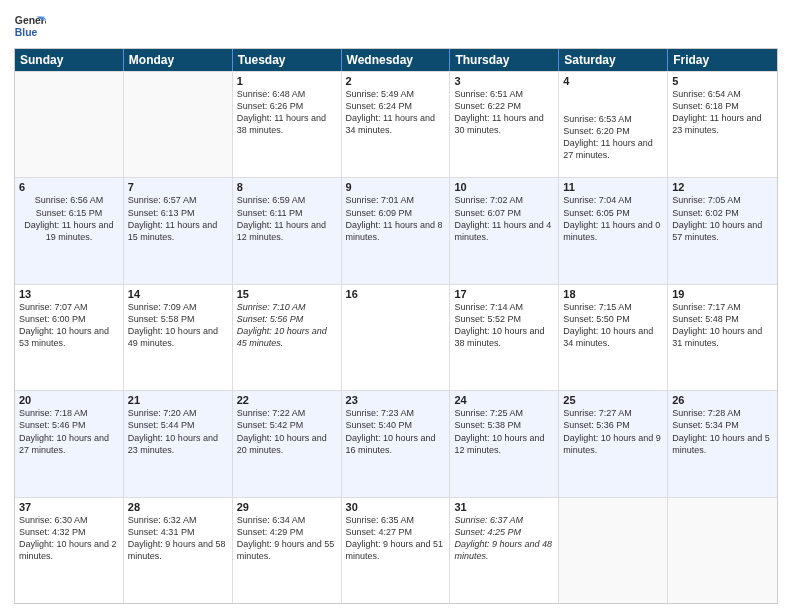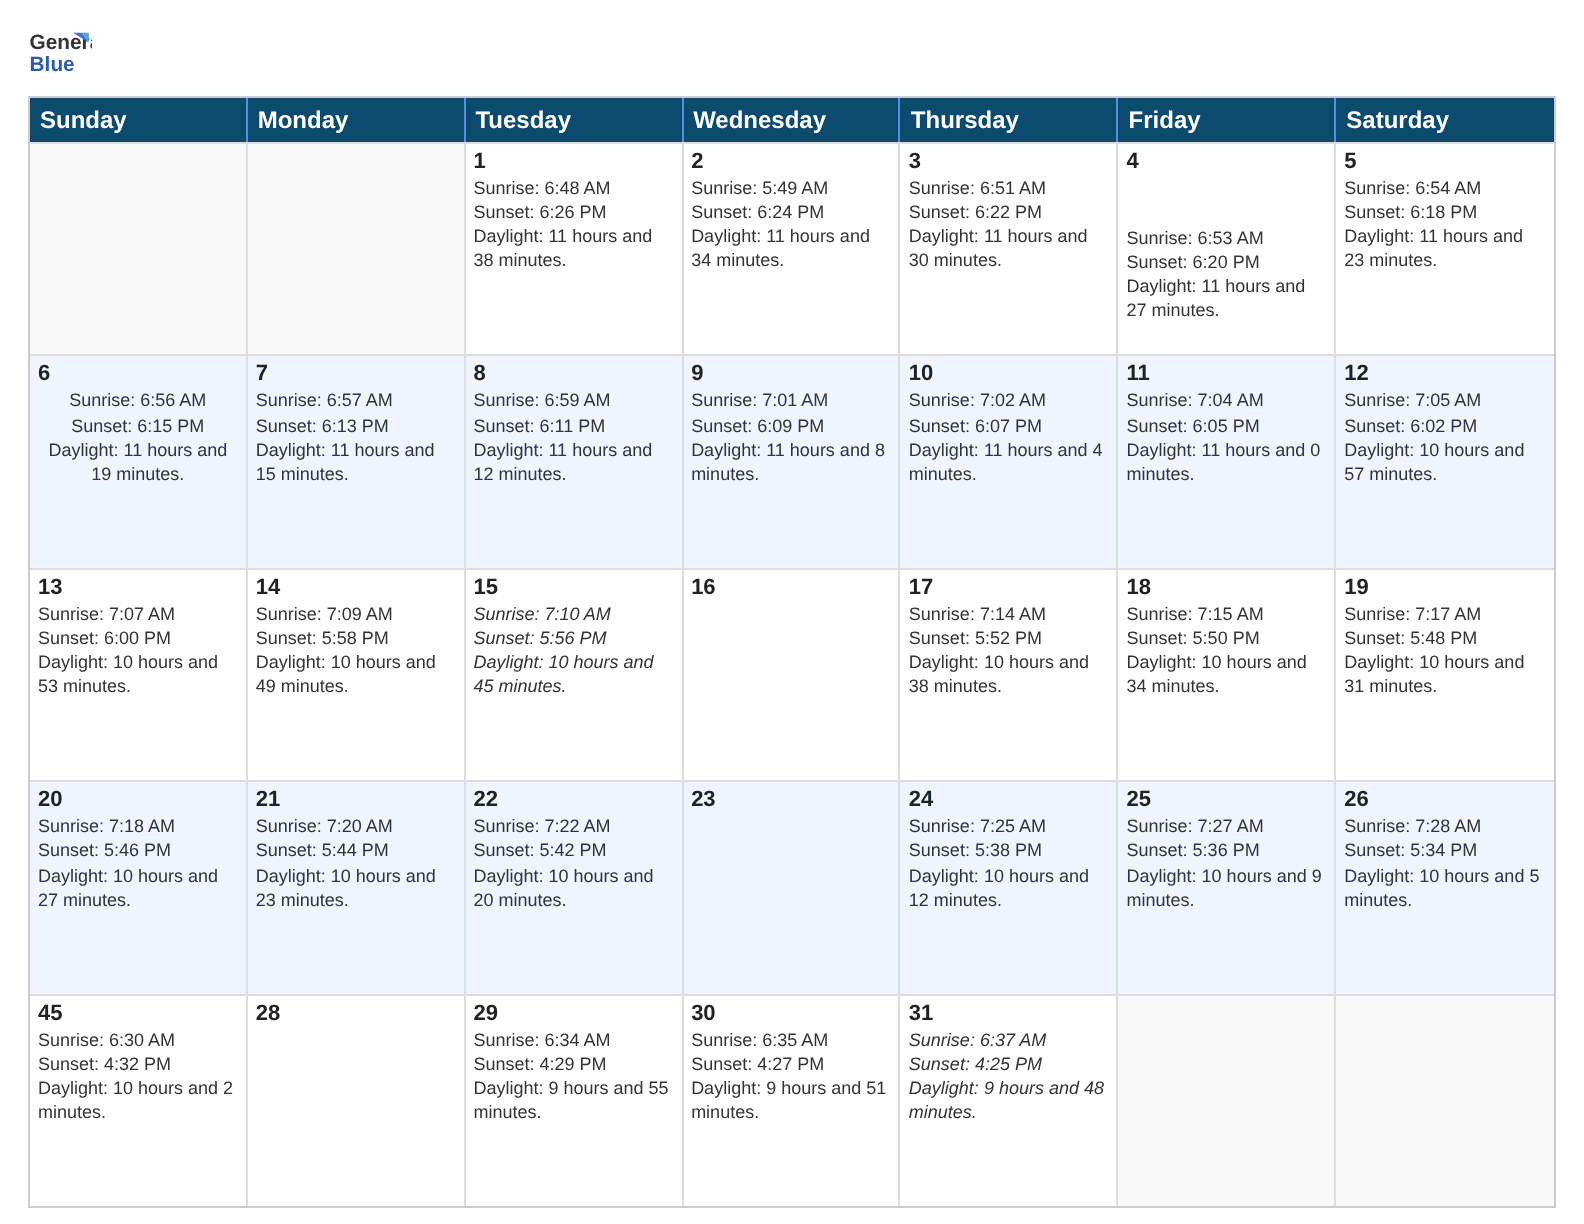"Friday" div.cal-header-cell { order: before "Saturday" -> after "Saturday" }
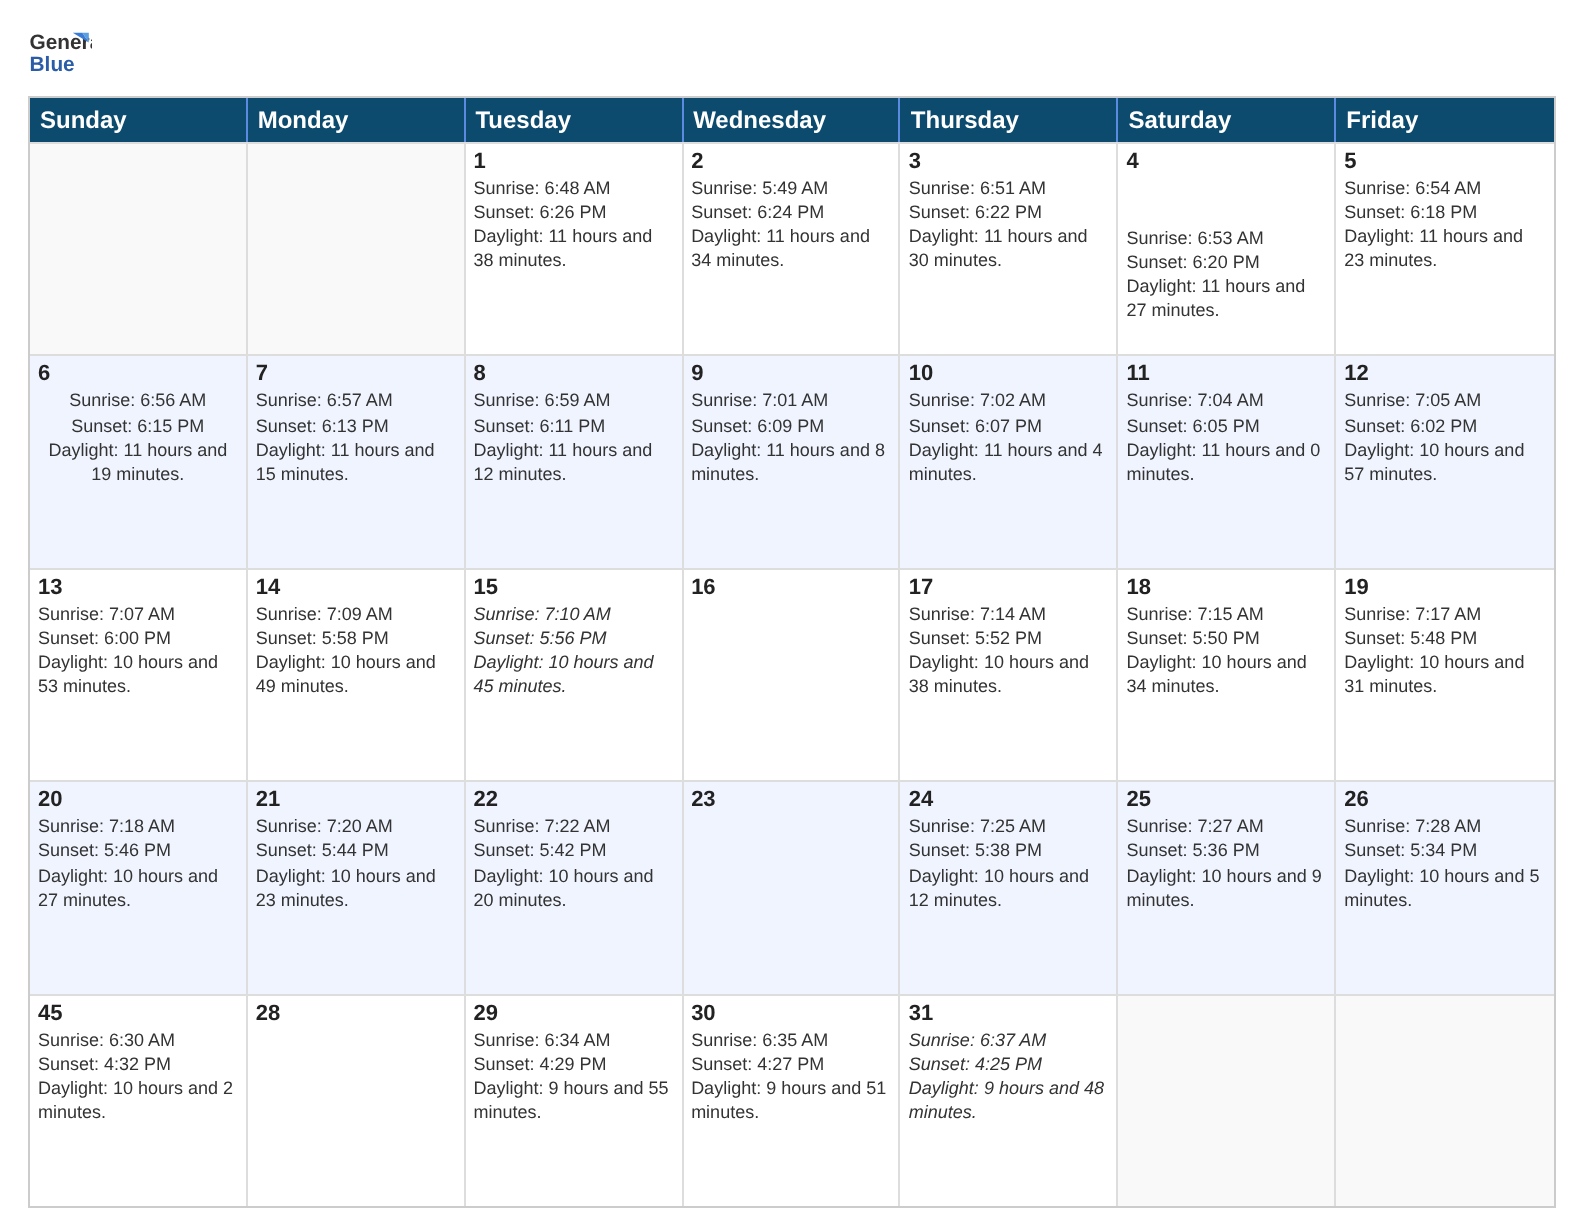"Sunrise: 7:23 AM" div.info { html: none -> <div>Sunrise: 7:23 AM Sunset: 5:40 PM Daylight: 10 hours and 16 minutes.</div> }
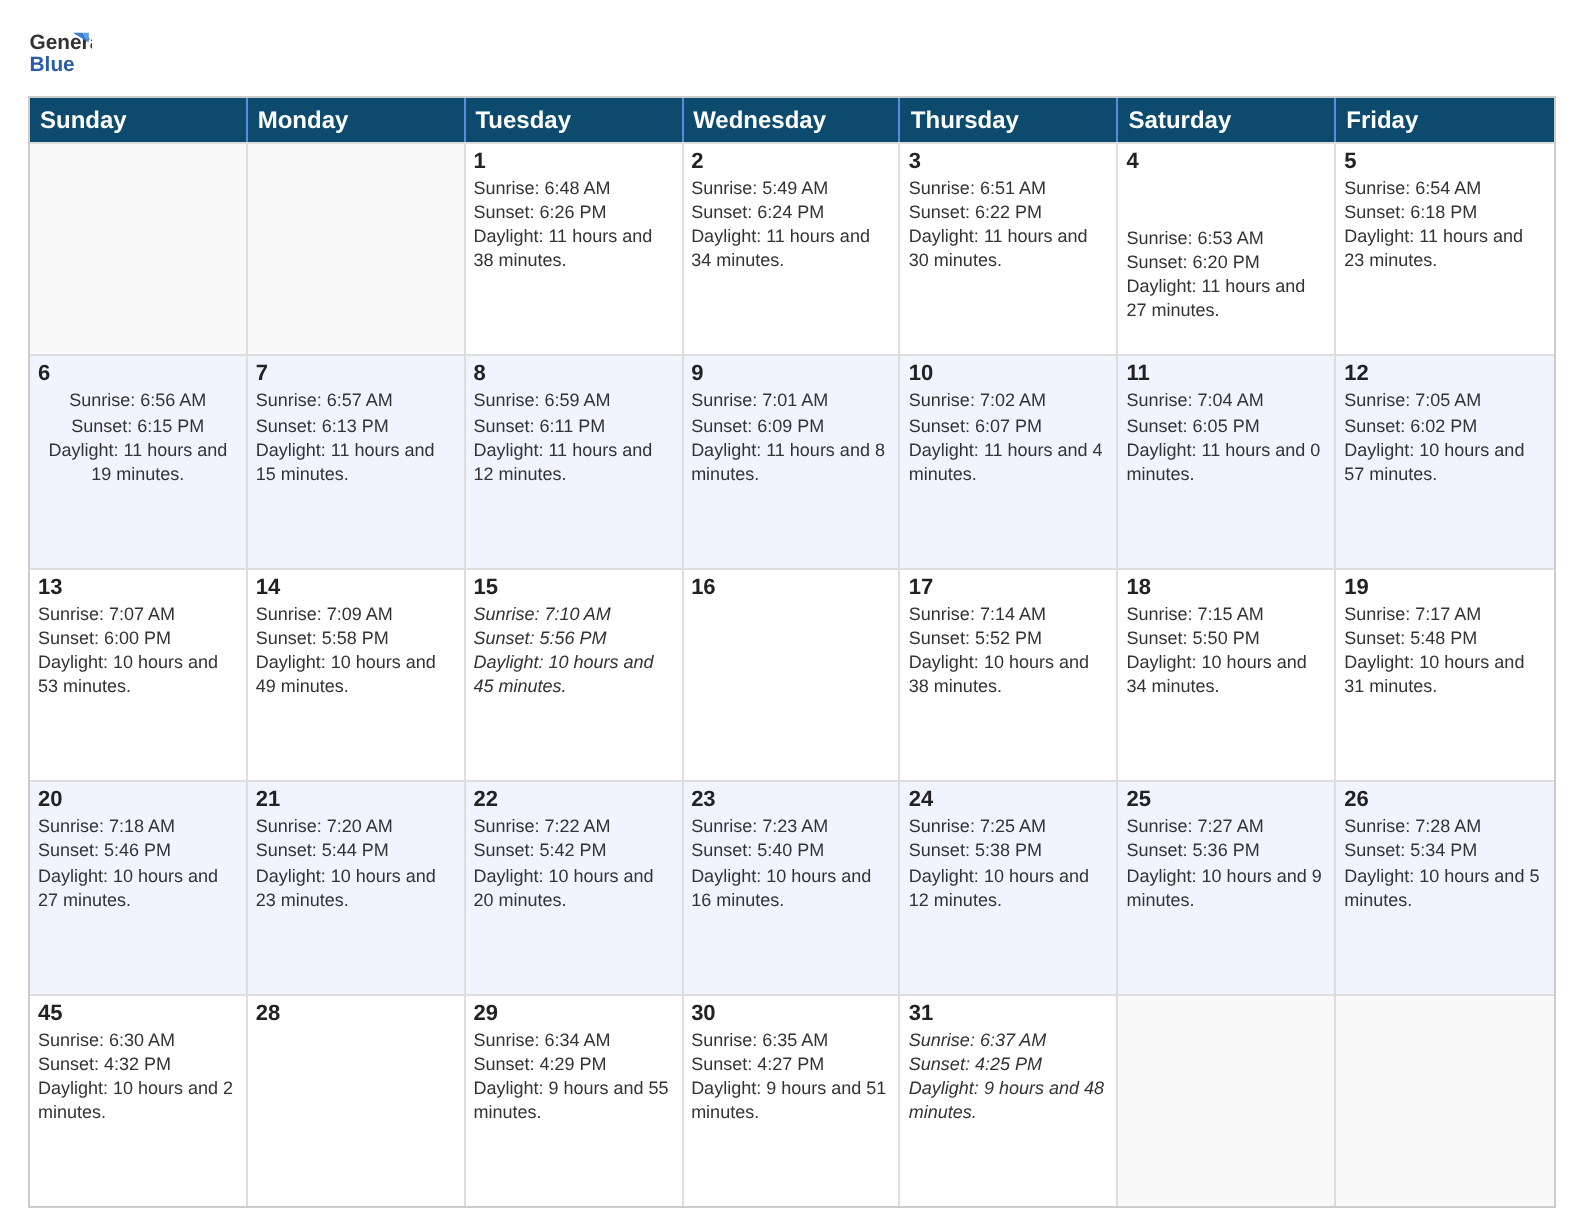"45" span.day-num { text: 45 -> 37 }
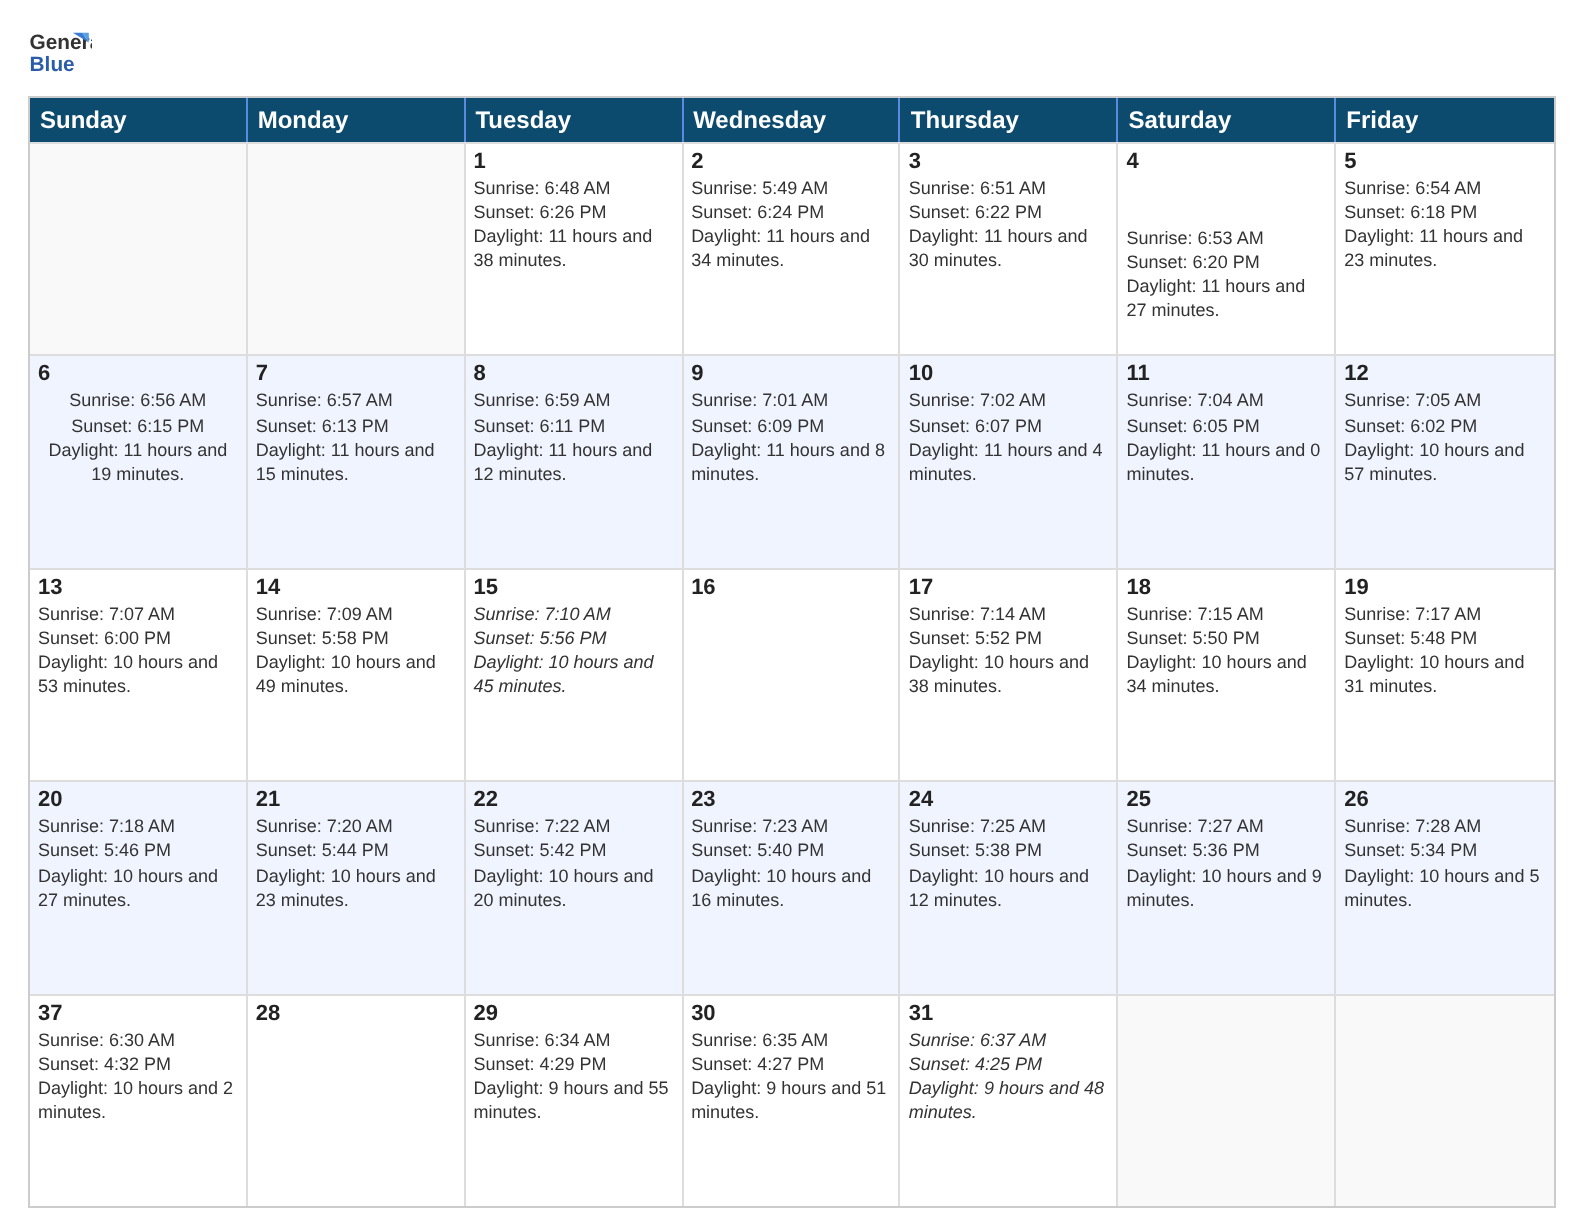"Sunrise: 6:32 AM" div.info { html: none -> <div>Sunrise: 6:32 AM Sunset: 4:31 PM Daylight: 9 hours and 58 minutes.</div> }
